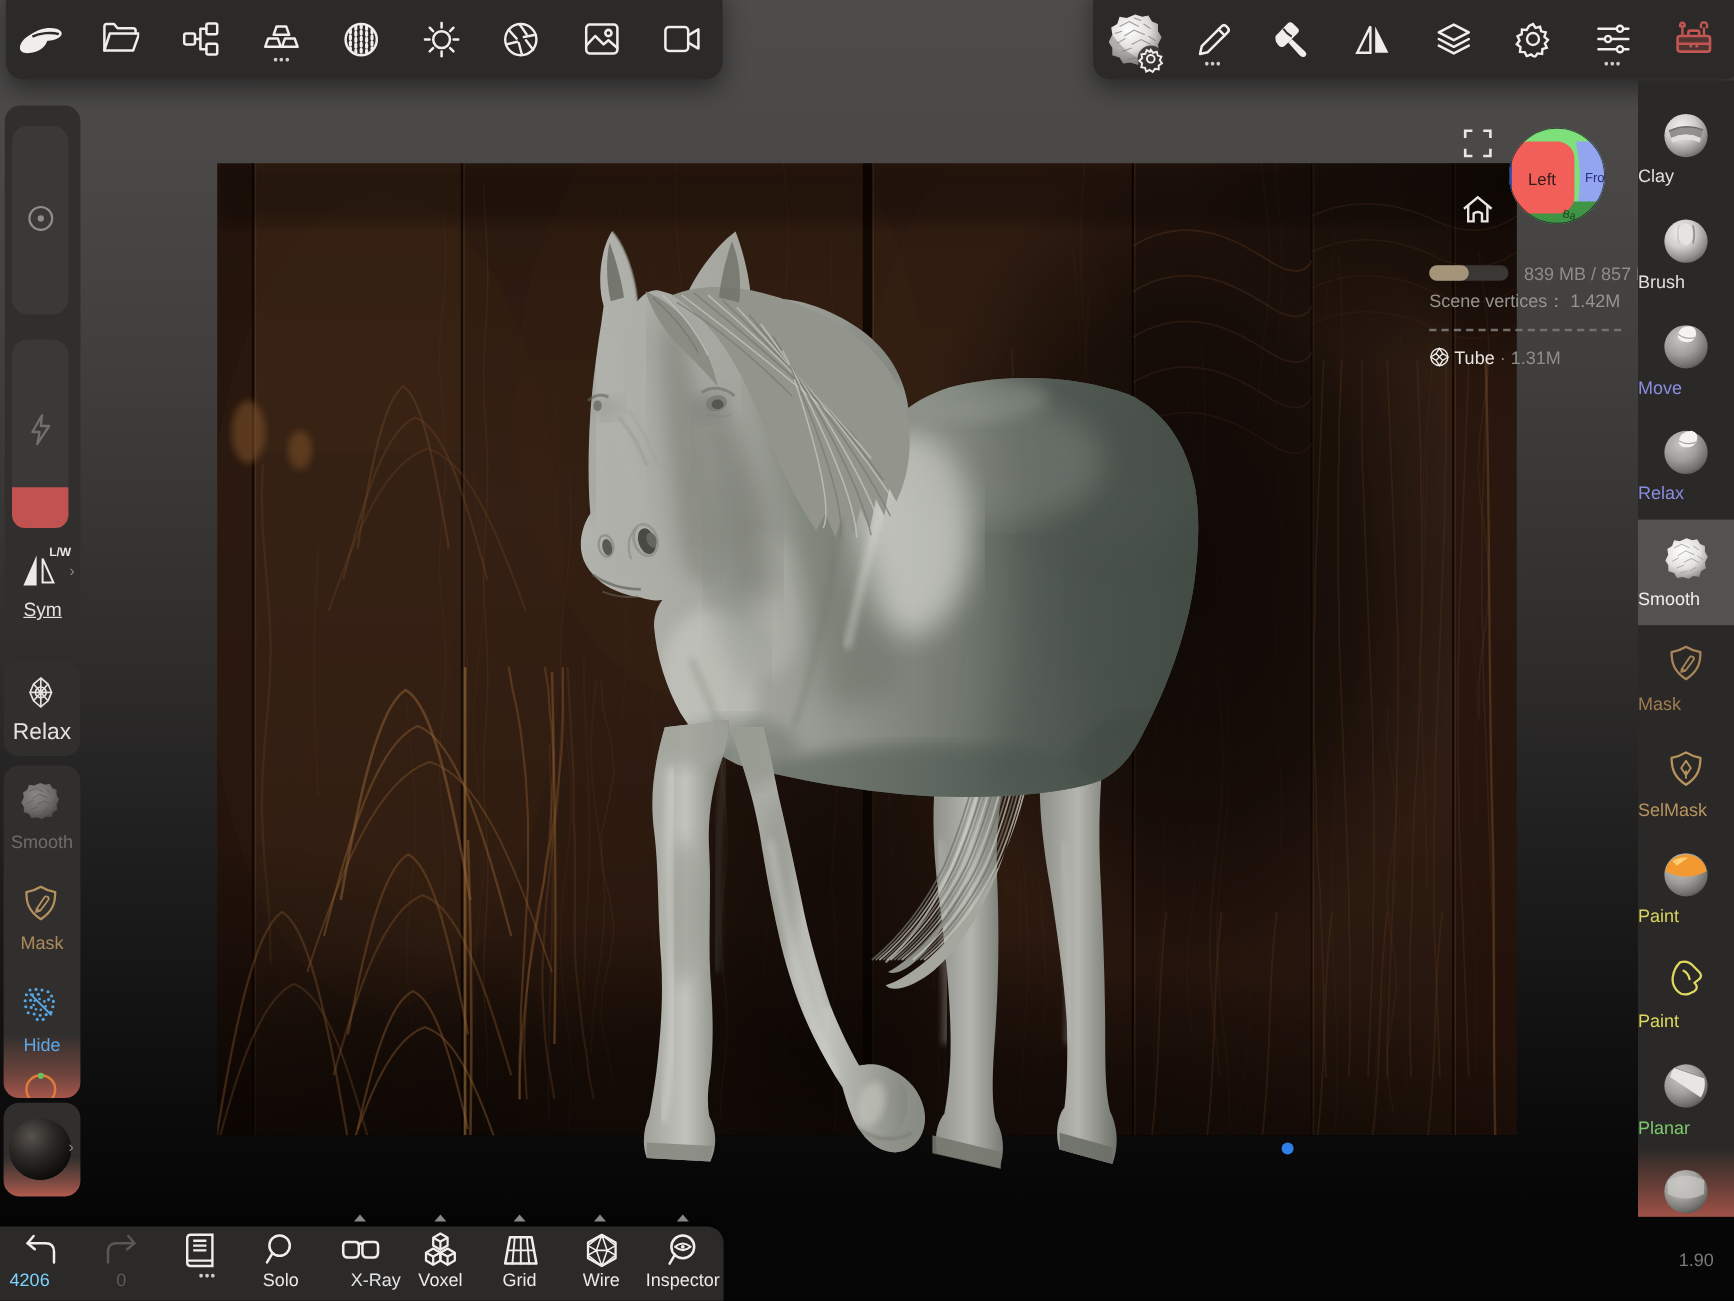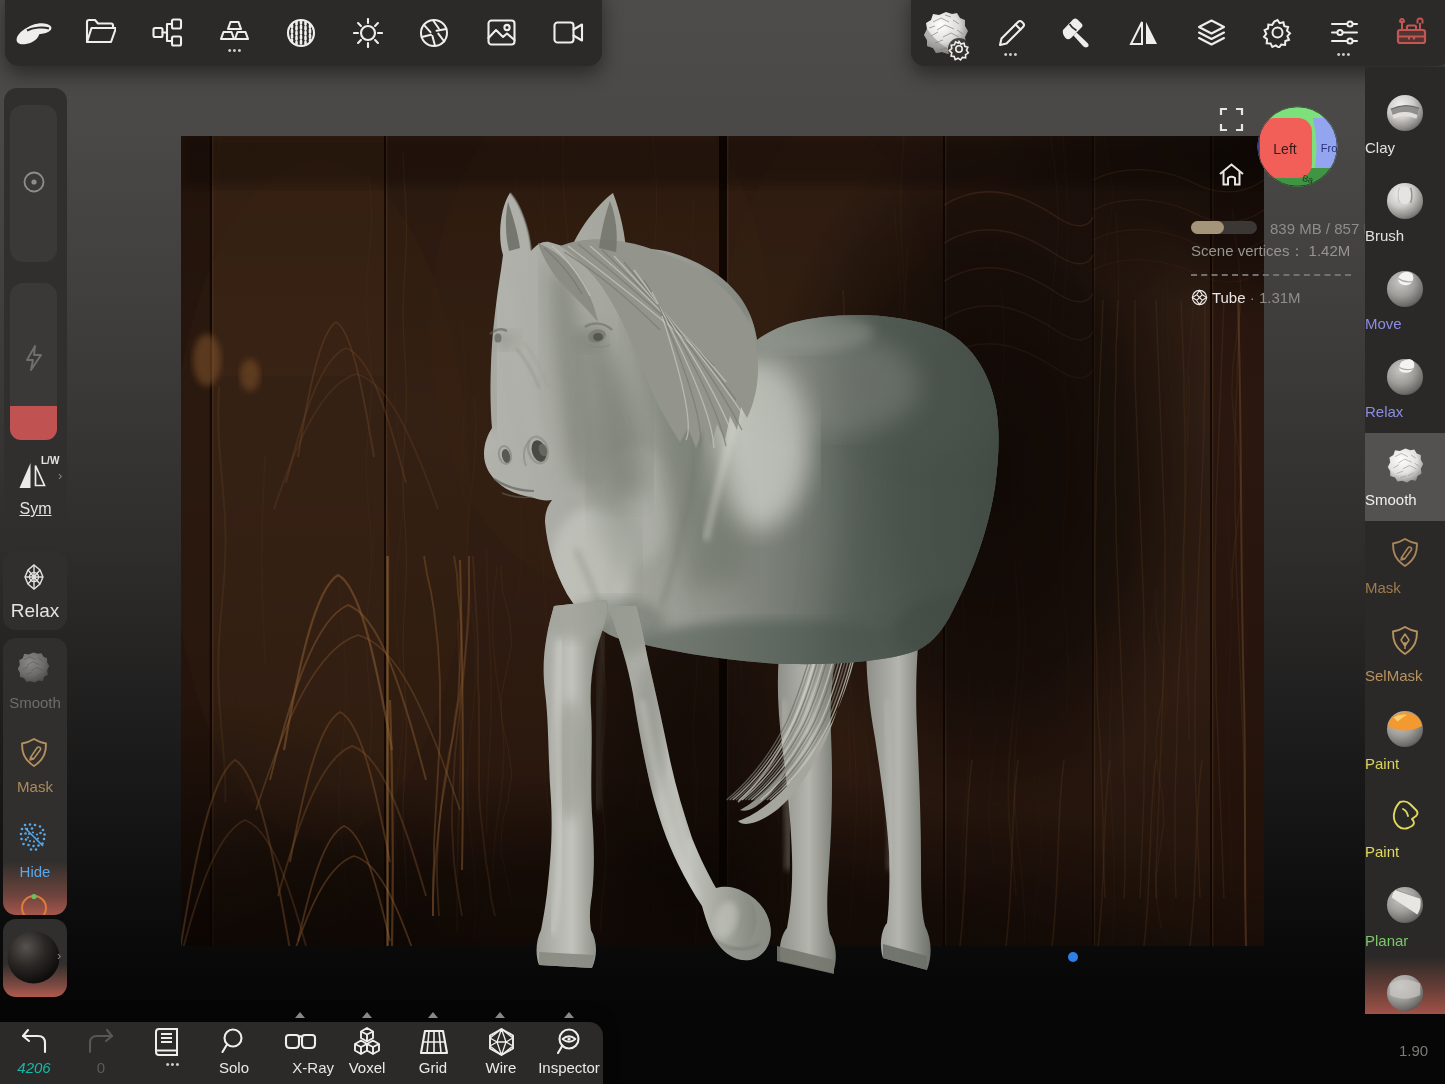"4206" div.ovl { color: #14b8a6 -> #7dd3fc; font-style: italic -> none; text-align: center -> none }
